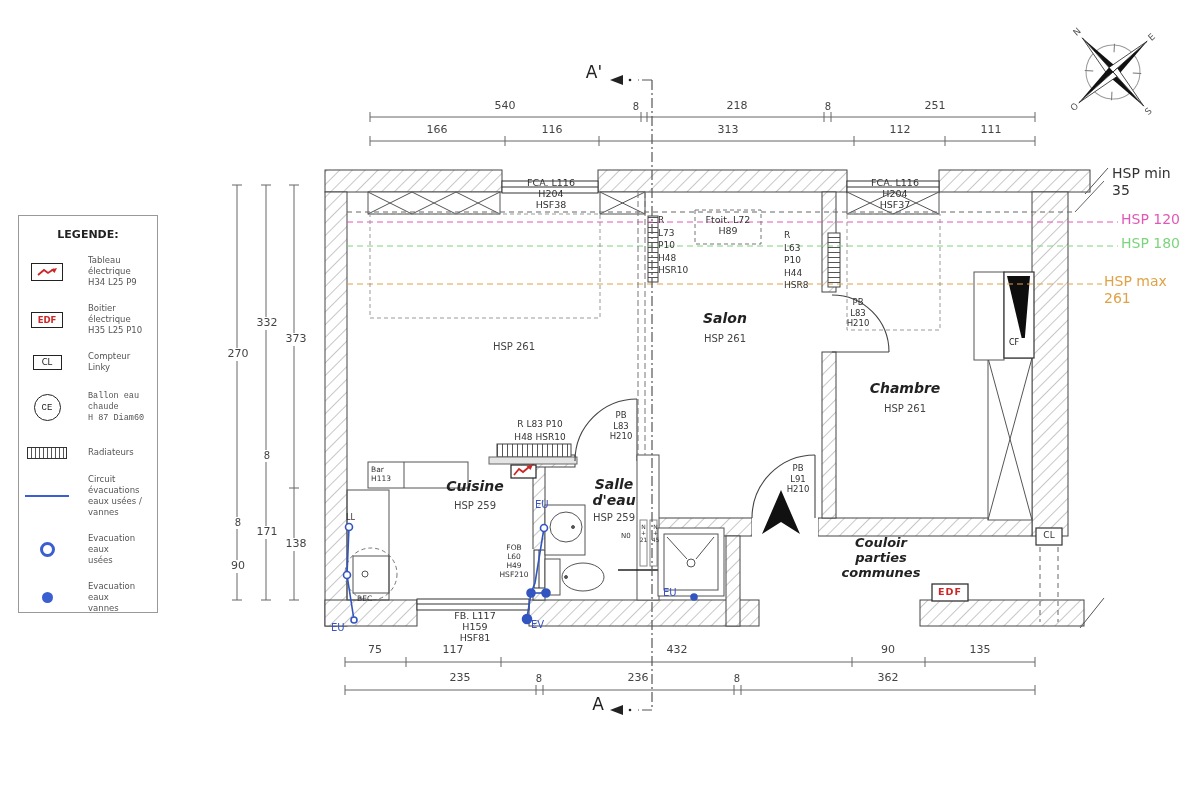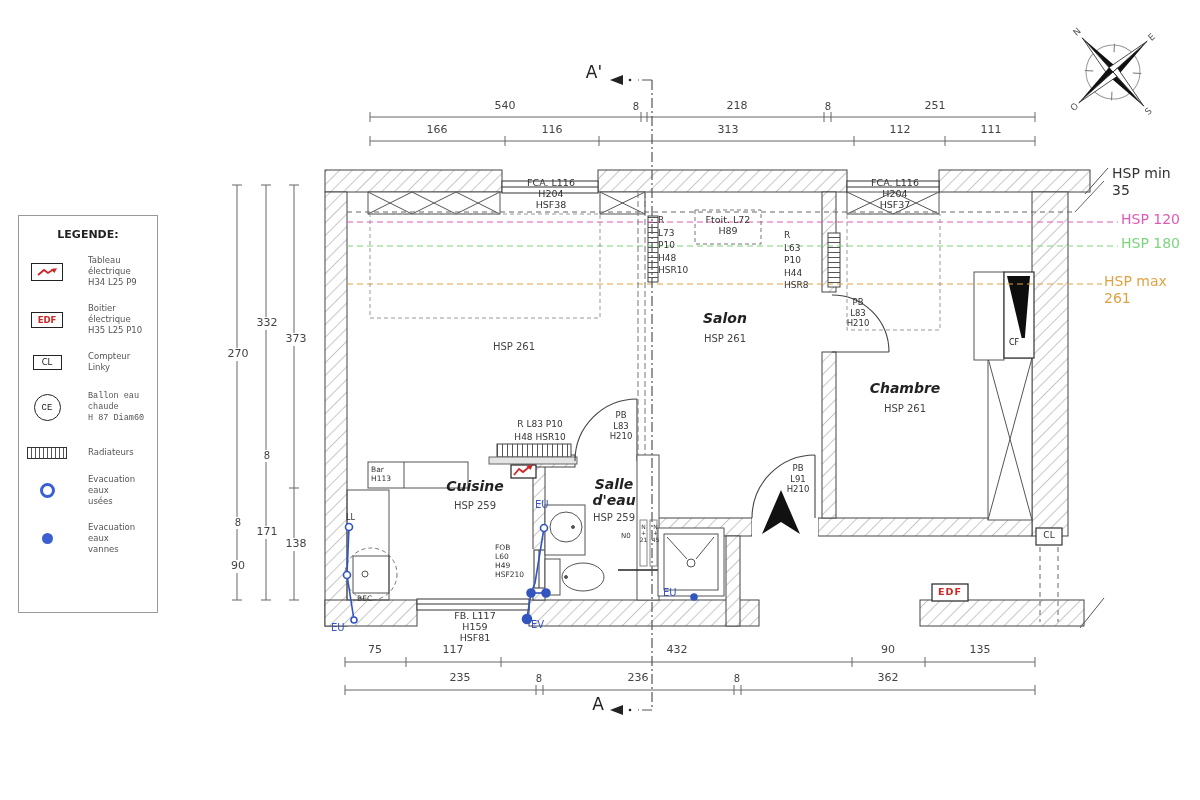"Circuit évacuations" div.lg-row { html: none -> <div> <span> <span></span> </span> <span>Circuit évacuations eaux usées / vannes</span> </div> }
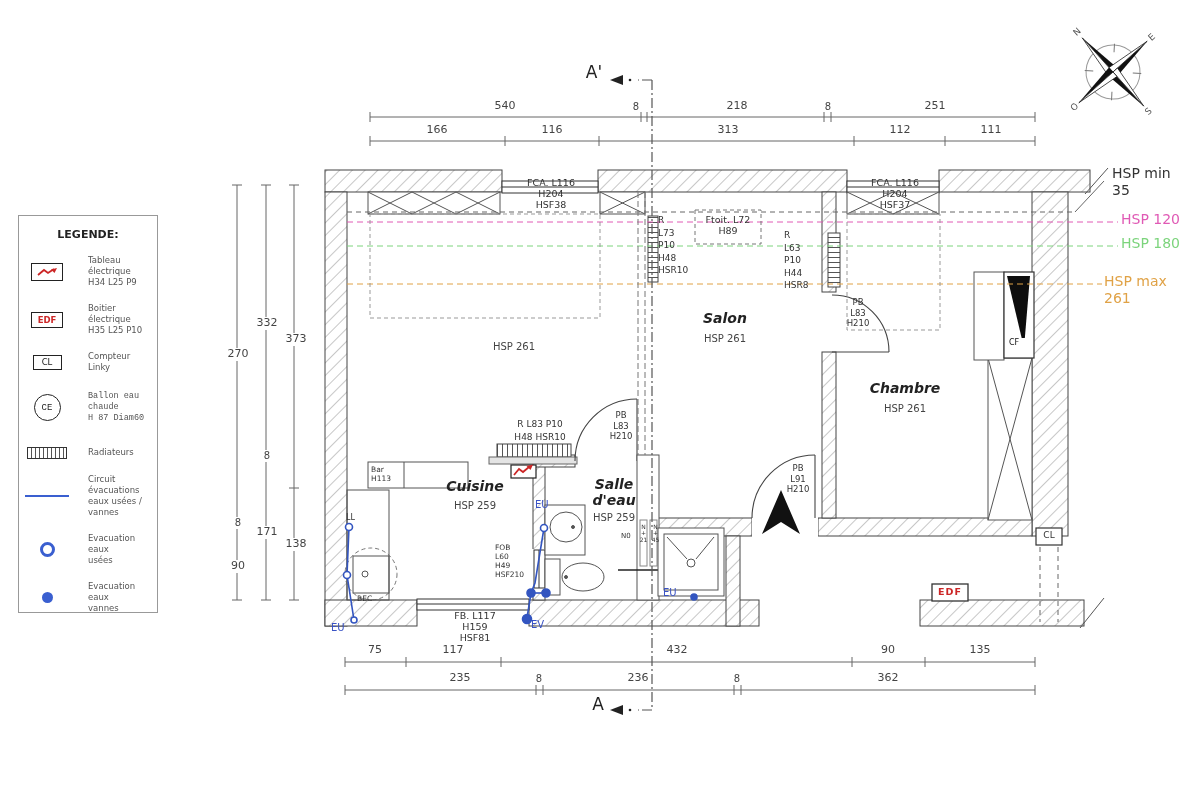"FOB" div.lbl { text-align: none -> center }
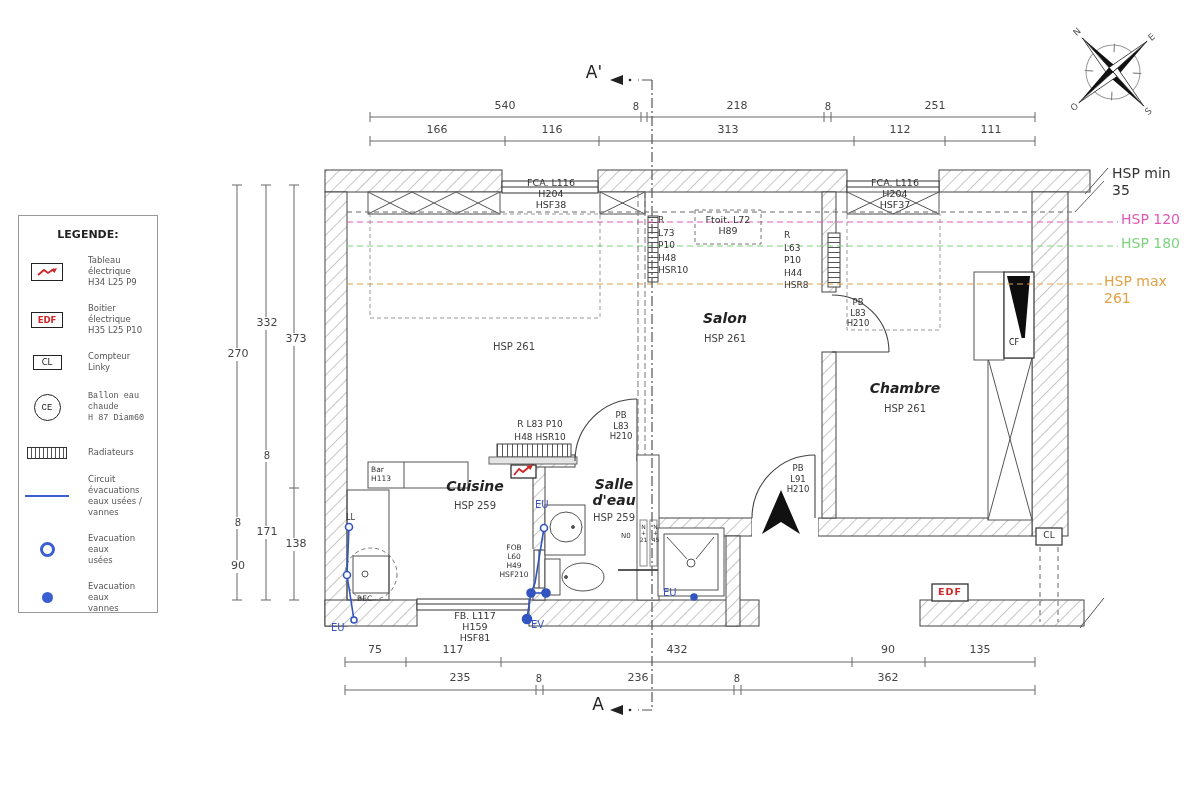"Couloir" div.lbl { html: none -> <div>Couloir parties communes</div> }
